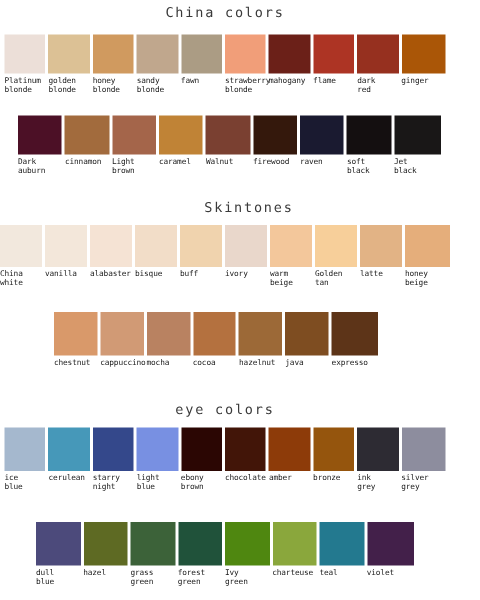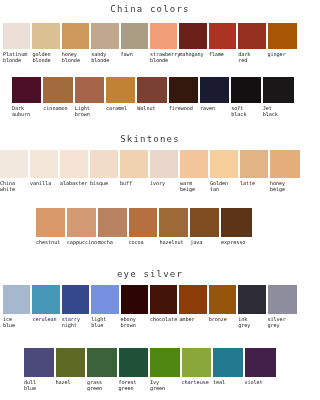"Skintones" #skin-title { padding-left: none -> 16px }
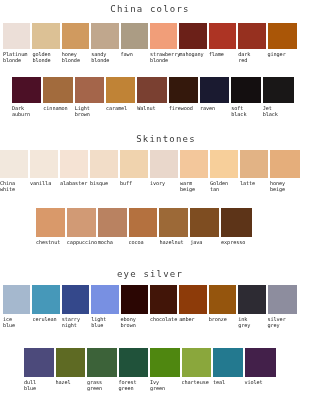"eye silver" div.section-title { text: silver -> colors }
